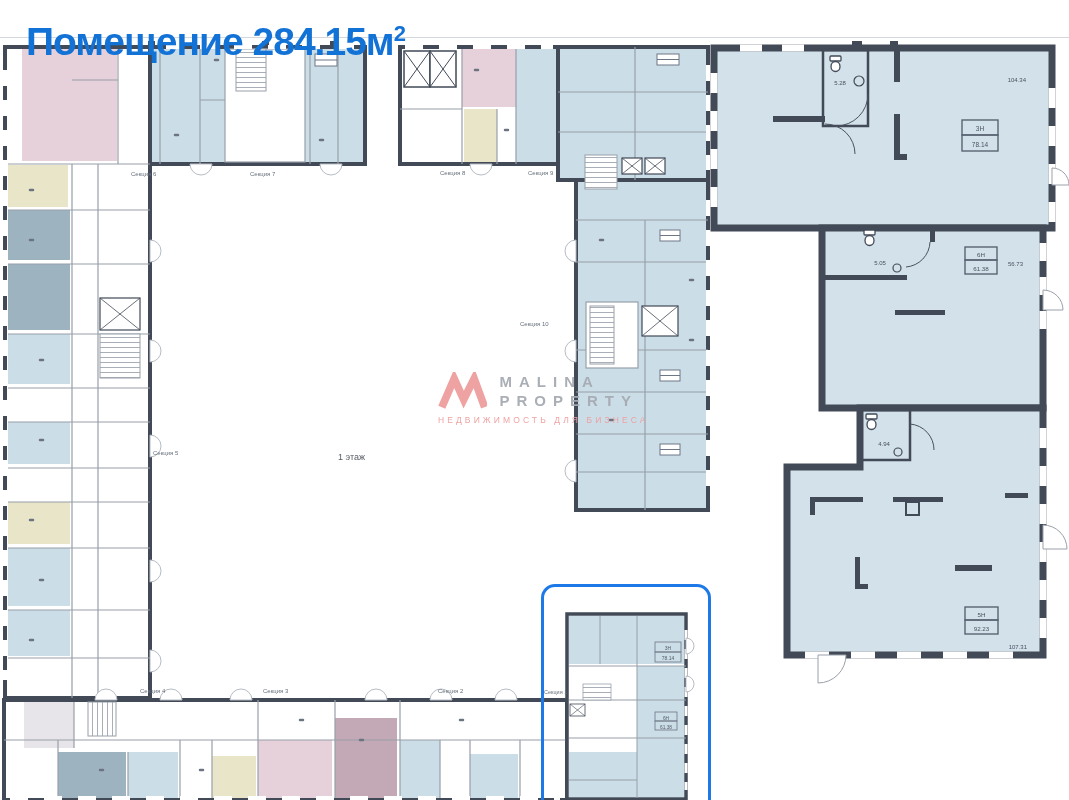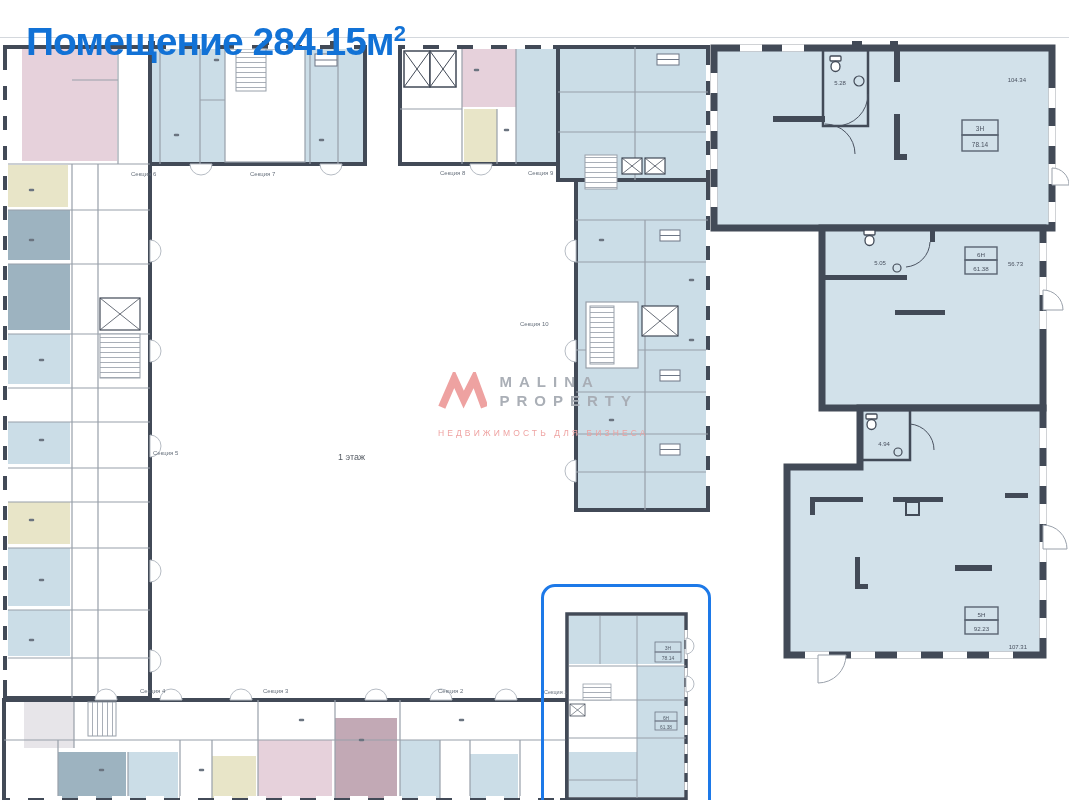"НЕДВИЖИМОСТЬ ДЛЯ БИЗНЕСА" .wm-tagline { margin-top: 18px -> 5px }
